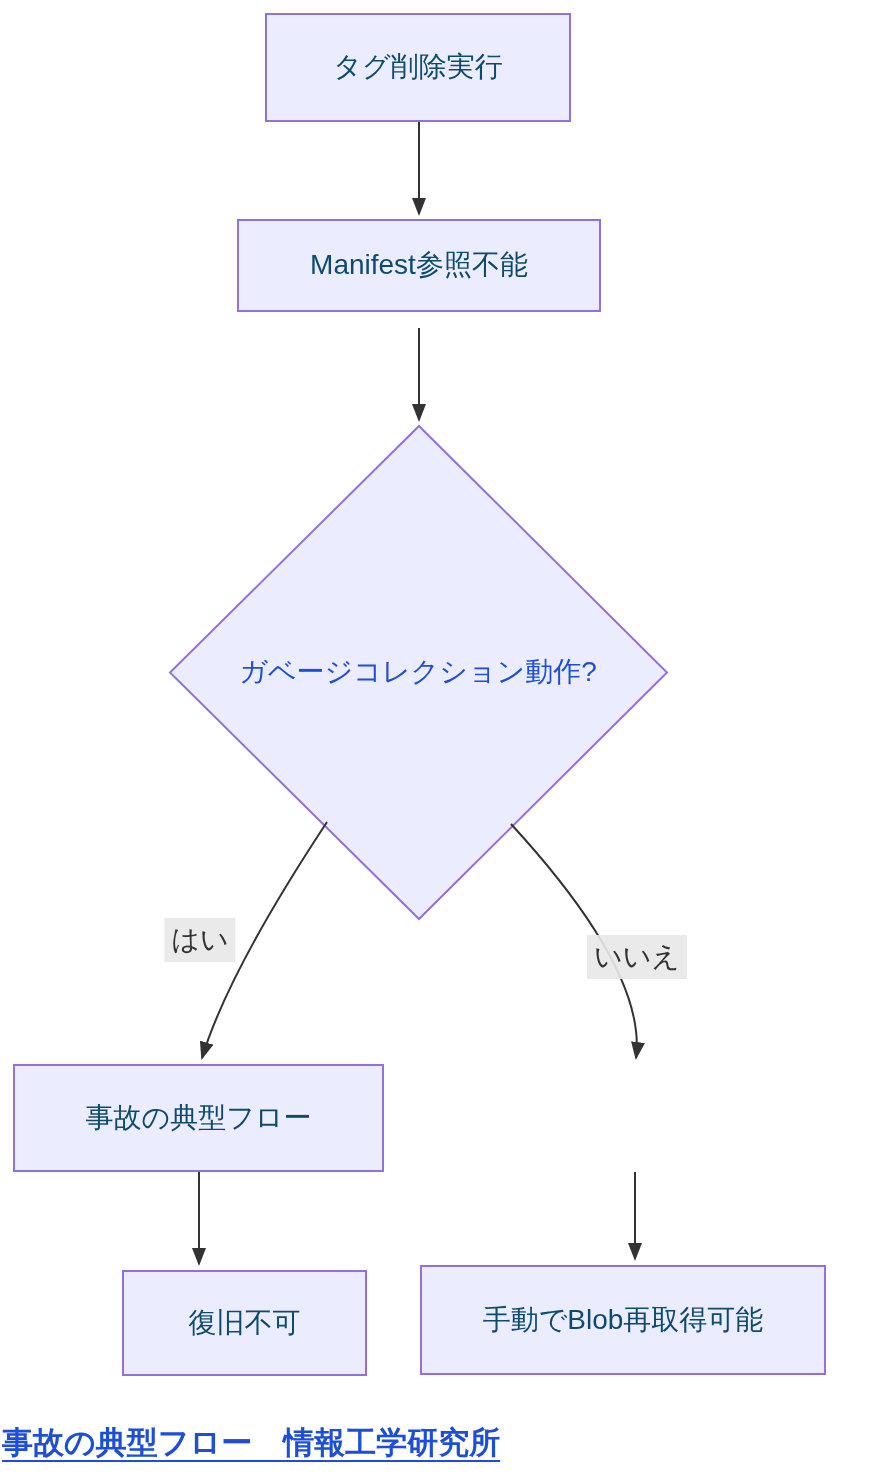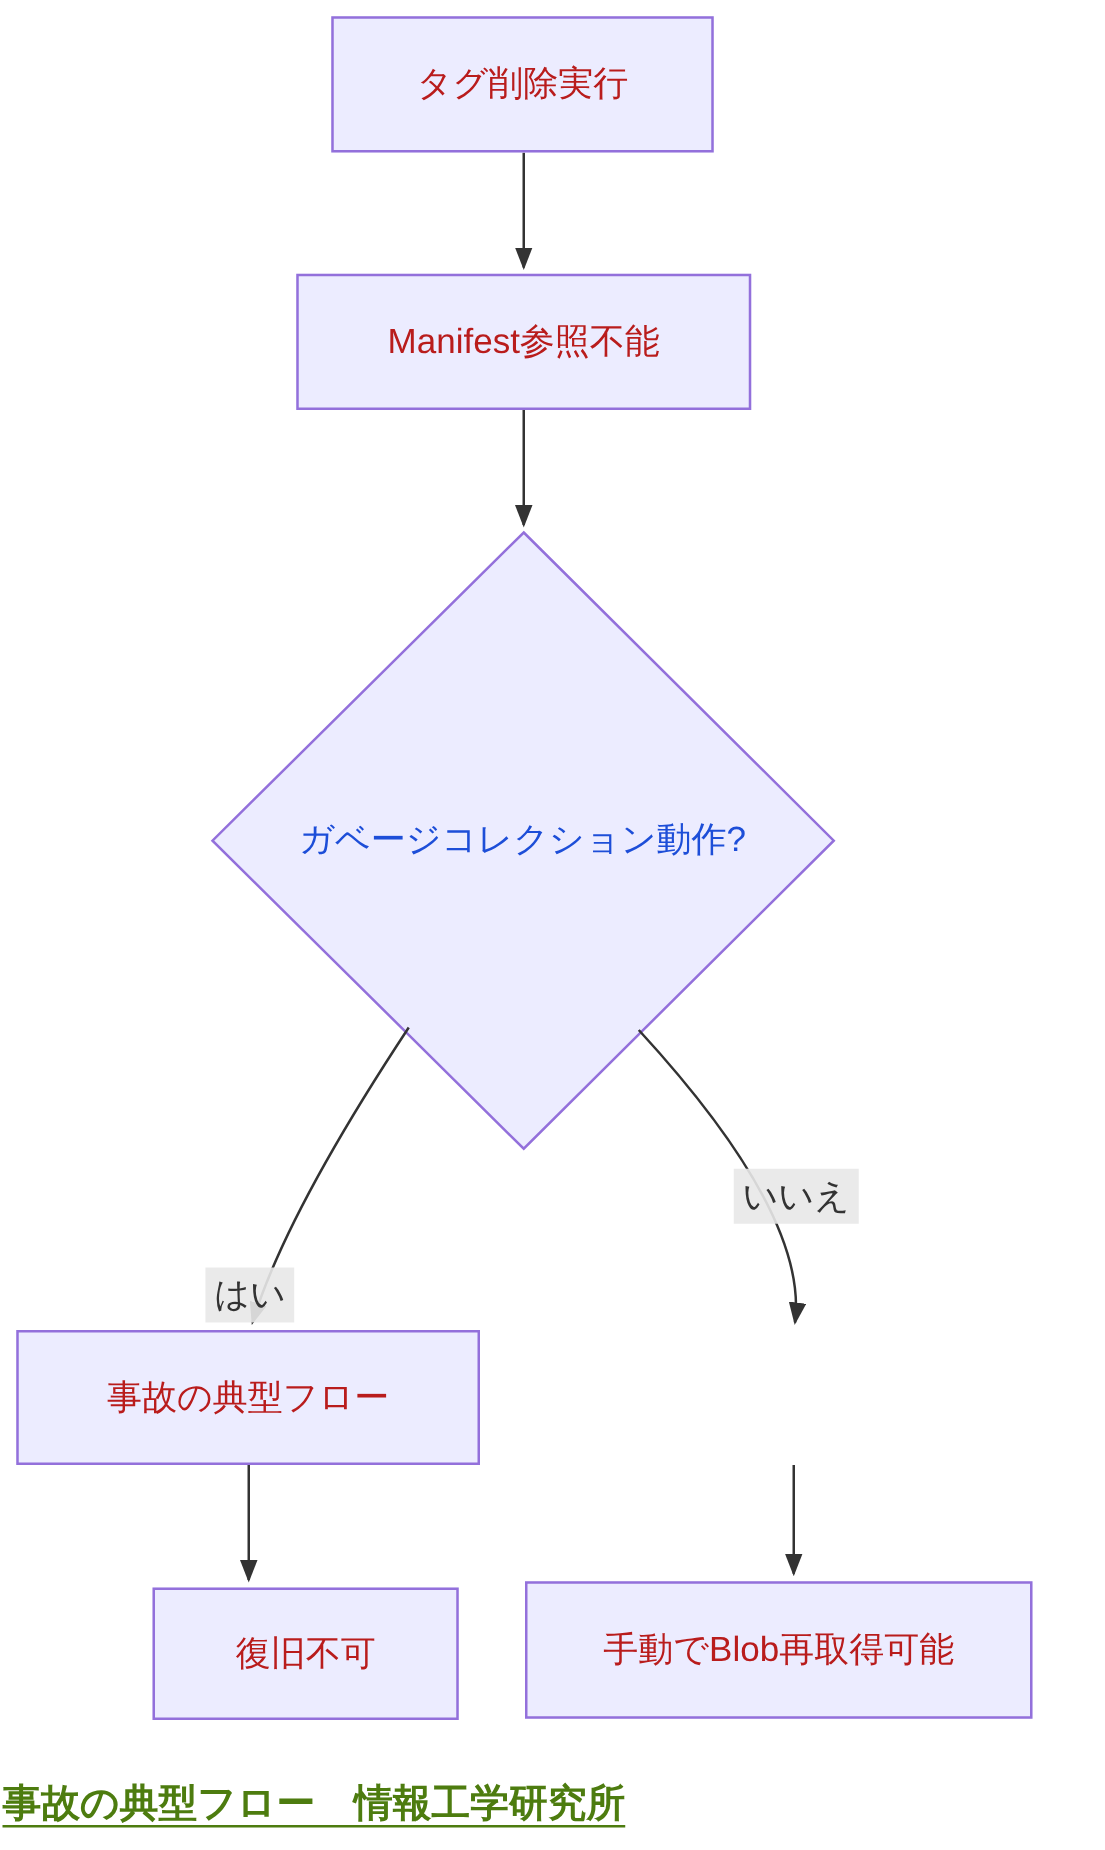"タグ削除実行" .node { color: #b91c1c -> #0c4a6e }
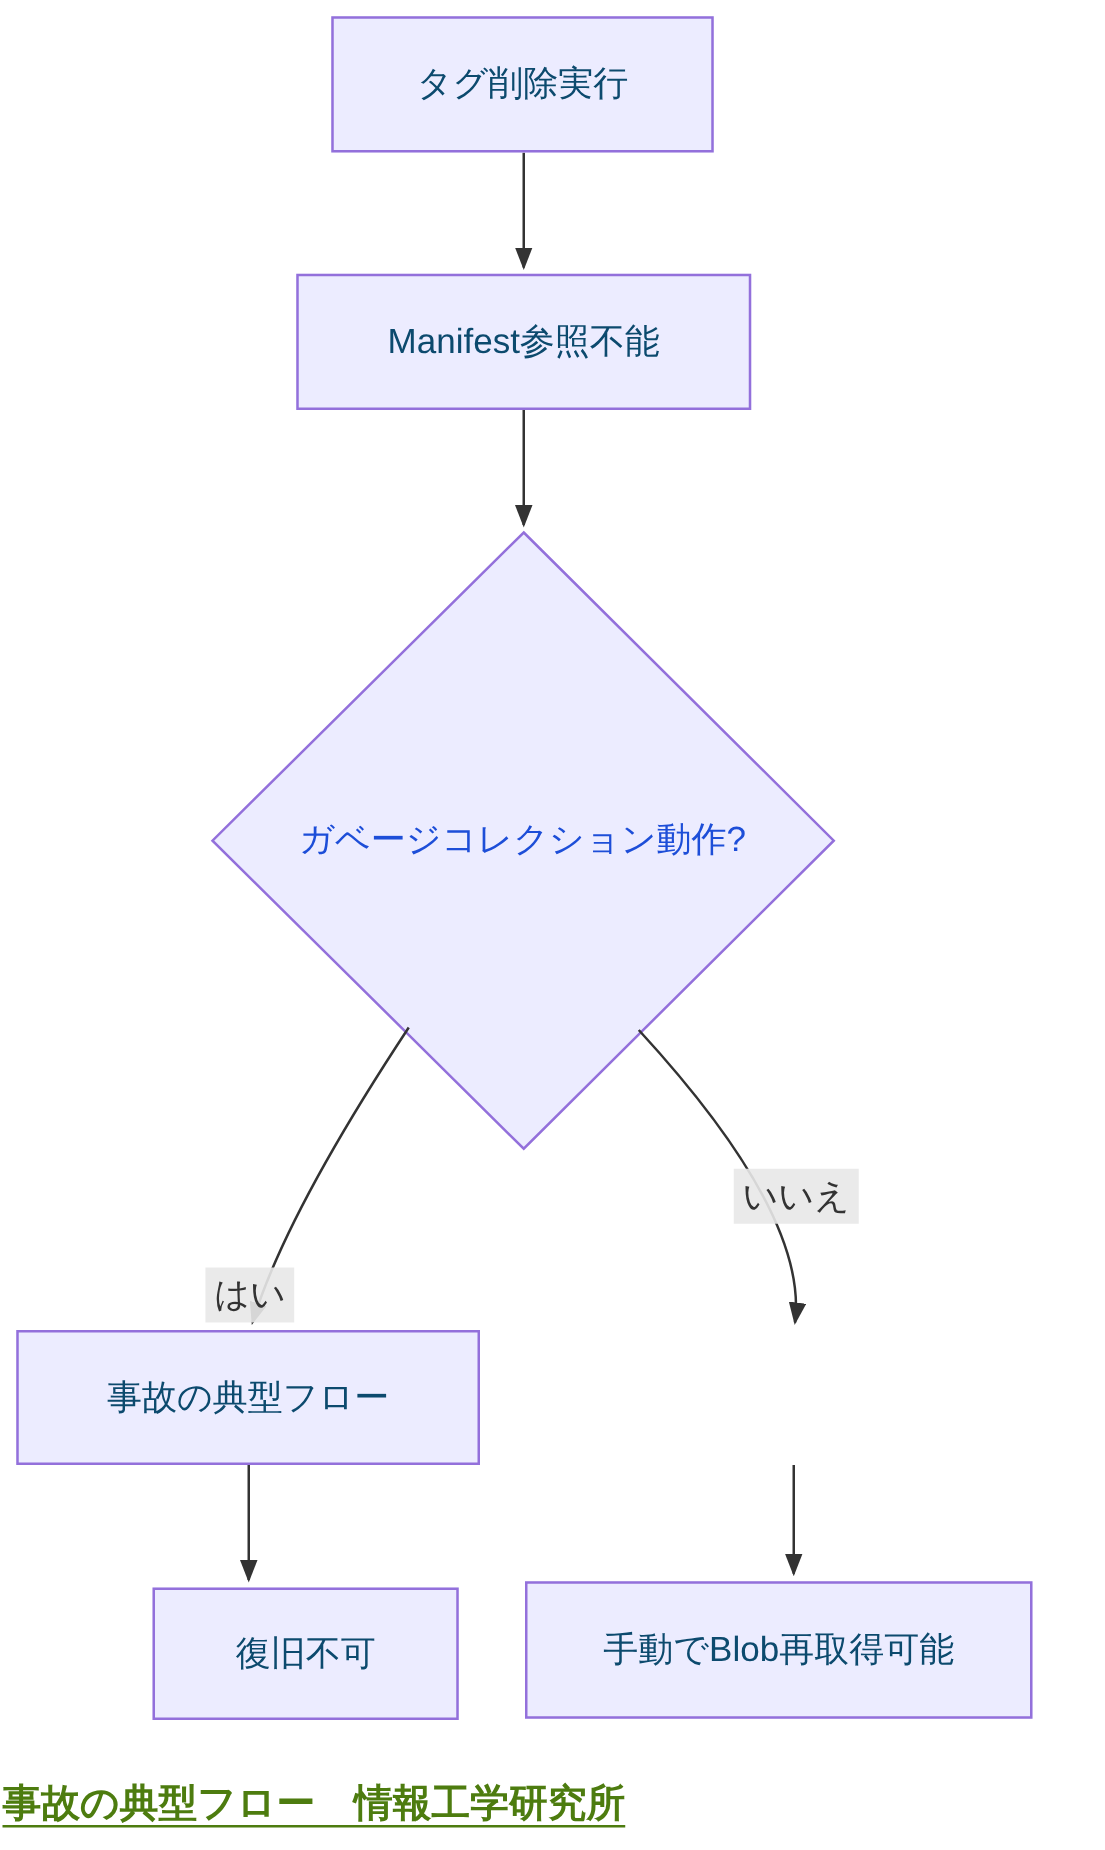"Manifest参照不能" div.node { height: 109px -> 93px }
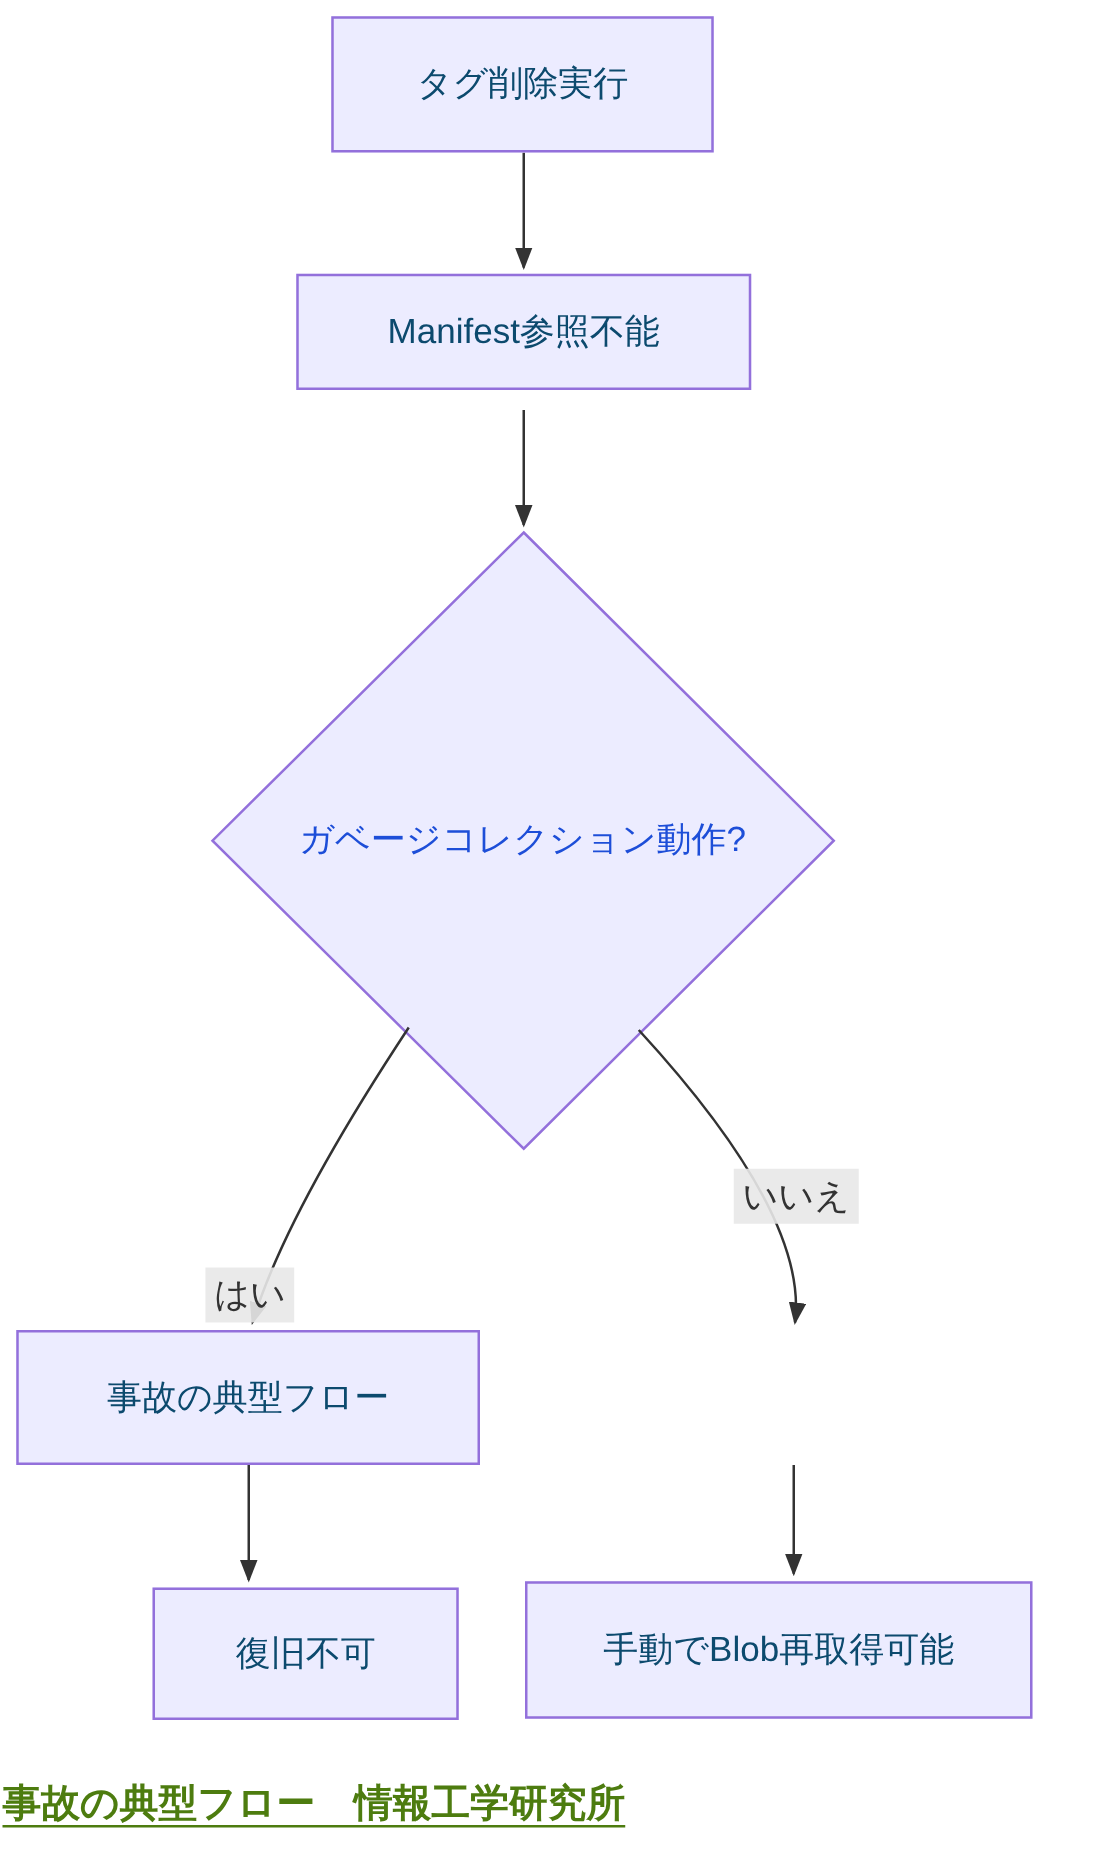"はい" div.edge-label { top: 1036px -> 940px }
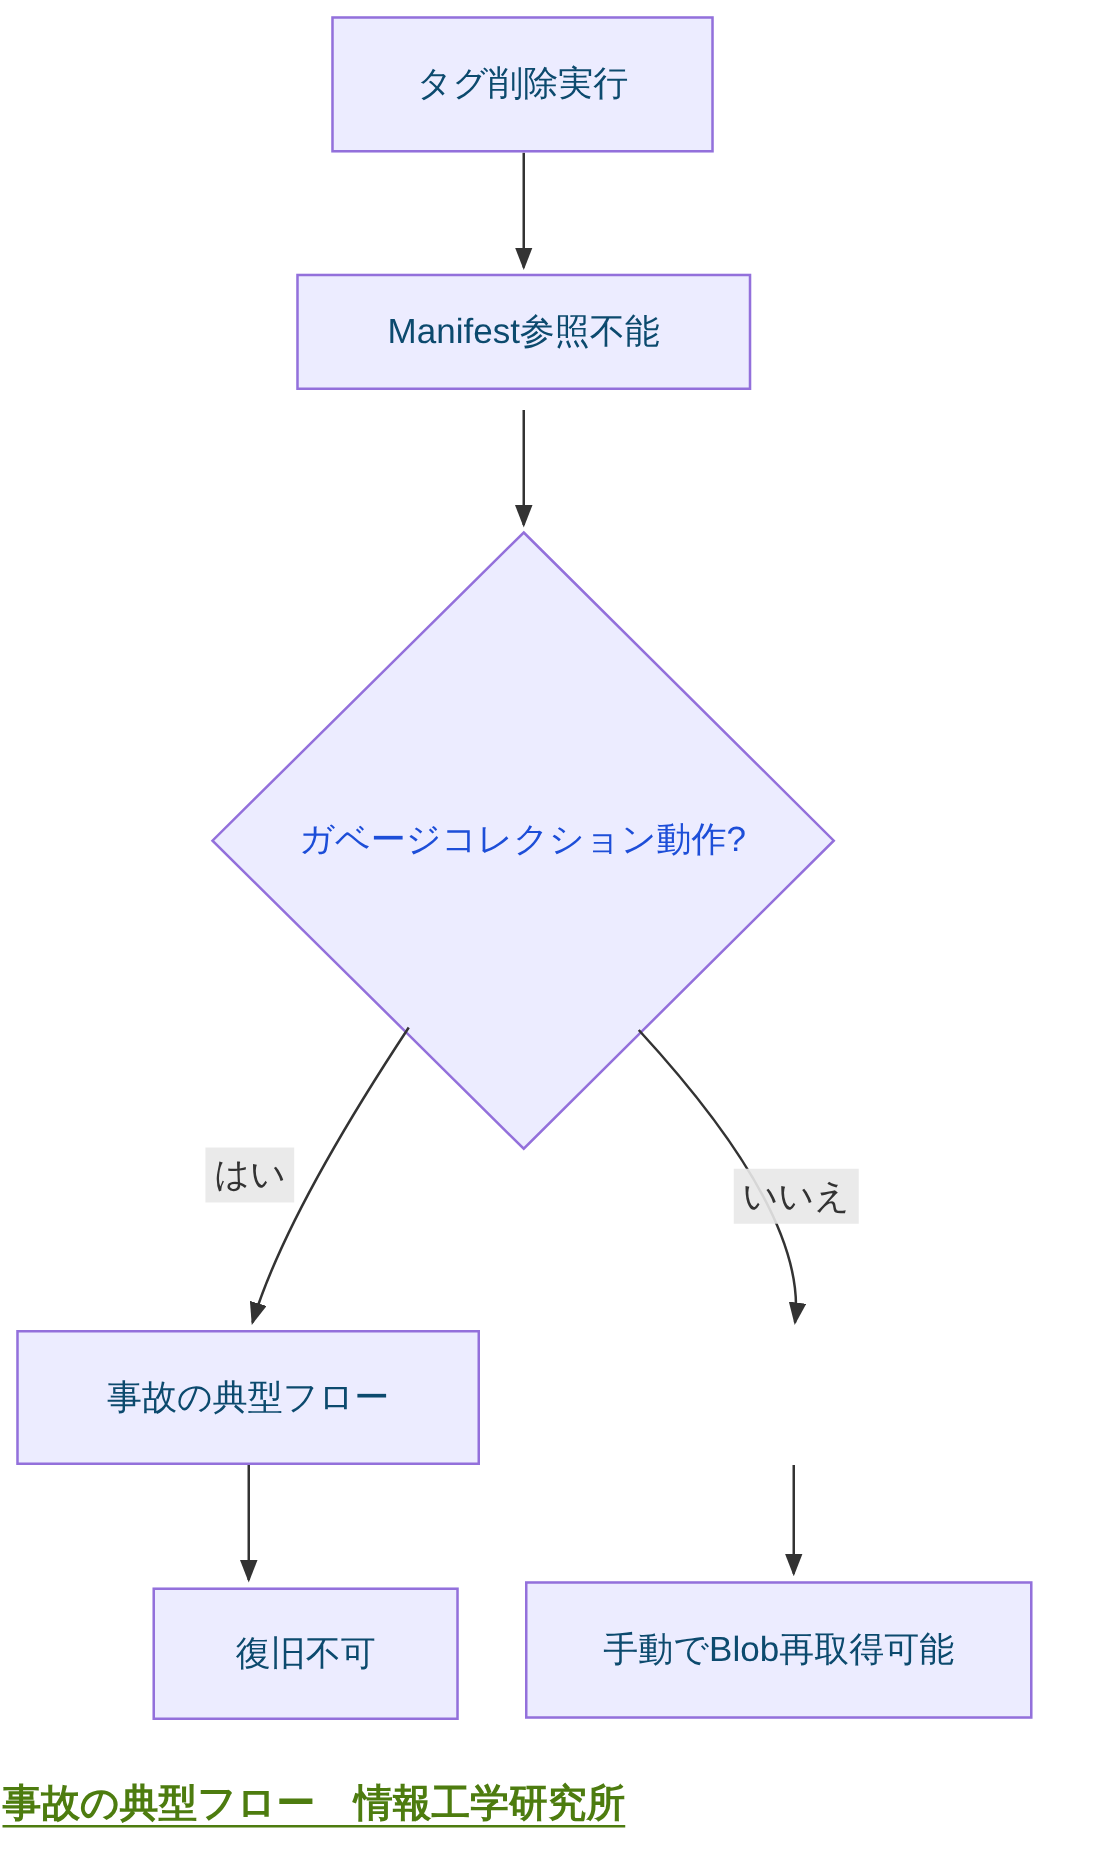"事故の典型フロー 情報工学研究所" .caption { color: #4d7c0f -> #1d4ed8 }
